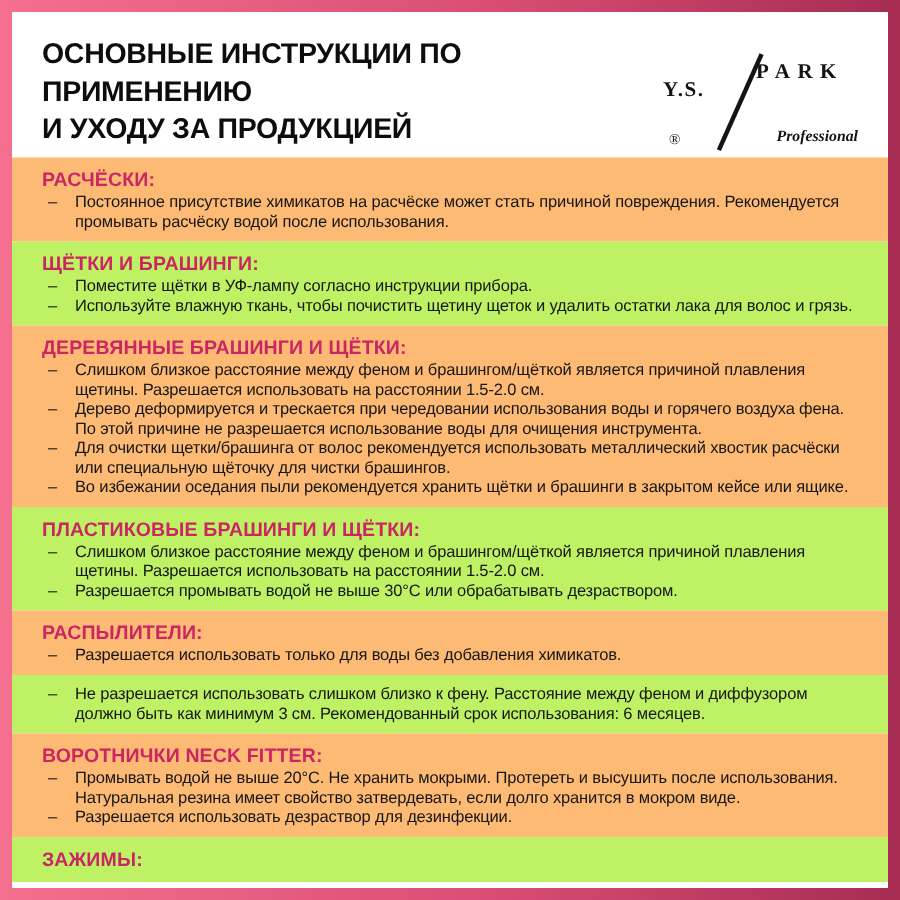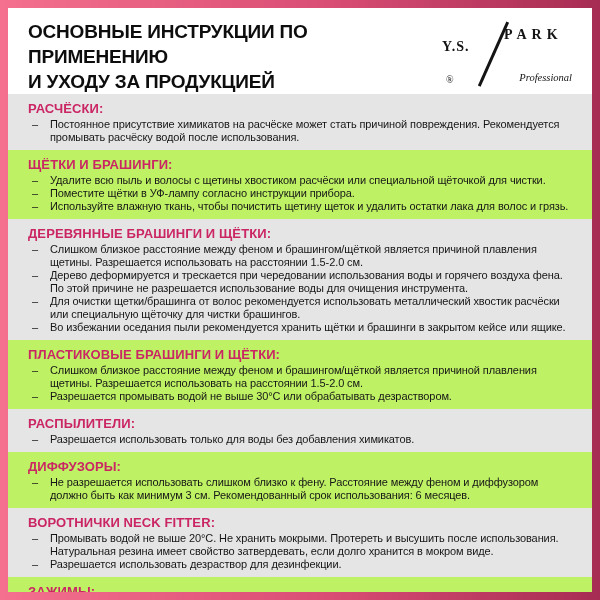"ОСНОВНЫЕ ИНСТРУКЦИИ ПО ПРИМЕНЕНИЮ" .header { align-items: center -> flex-end }
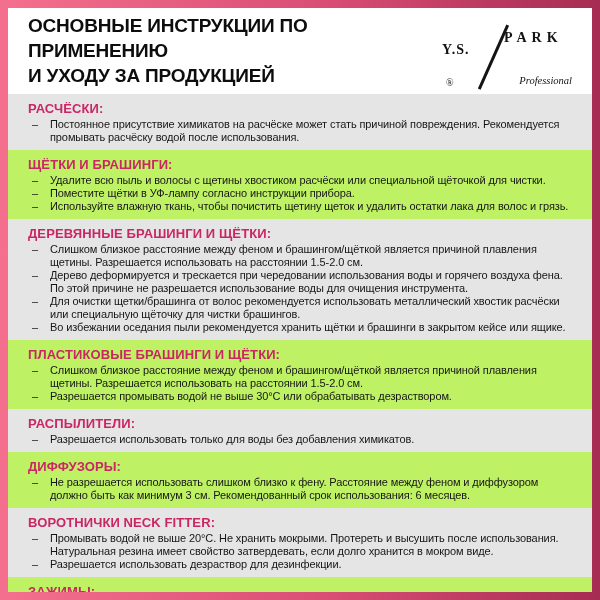"Professional" .logo-prof { font-weight: normal -> bold }
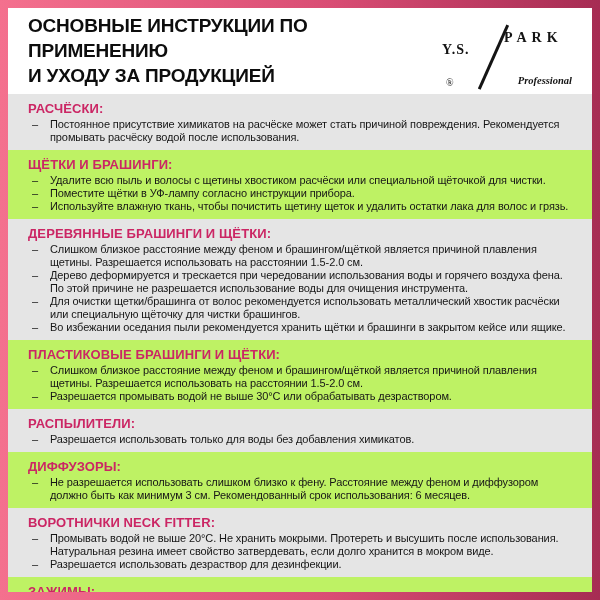"РАСЧЁСКИ:" .section.pink { background: #e5e5e5 -> #fdba74 }
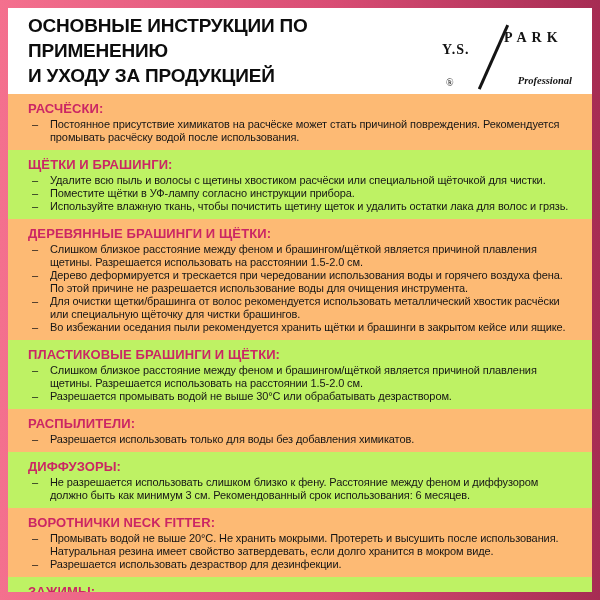"Удалите всю пыль и волосы" li { html: <li>Удалите всю пыль и волосы с щетины хвостиком расчёски или специальной щёточкой для чистки.</li> -> none }
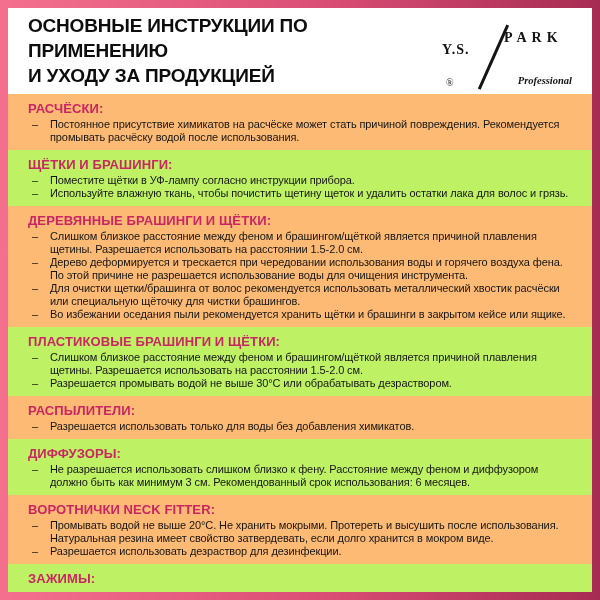"ДИФФУЗОРЫ:" h2 { html: <h2>ДИФФУЗОРЫ:</h2> -> none }
